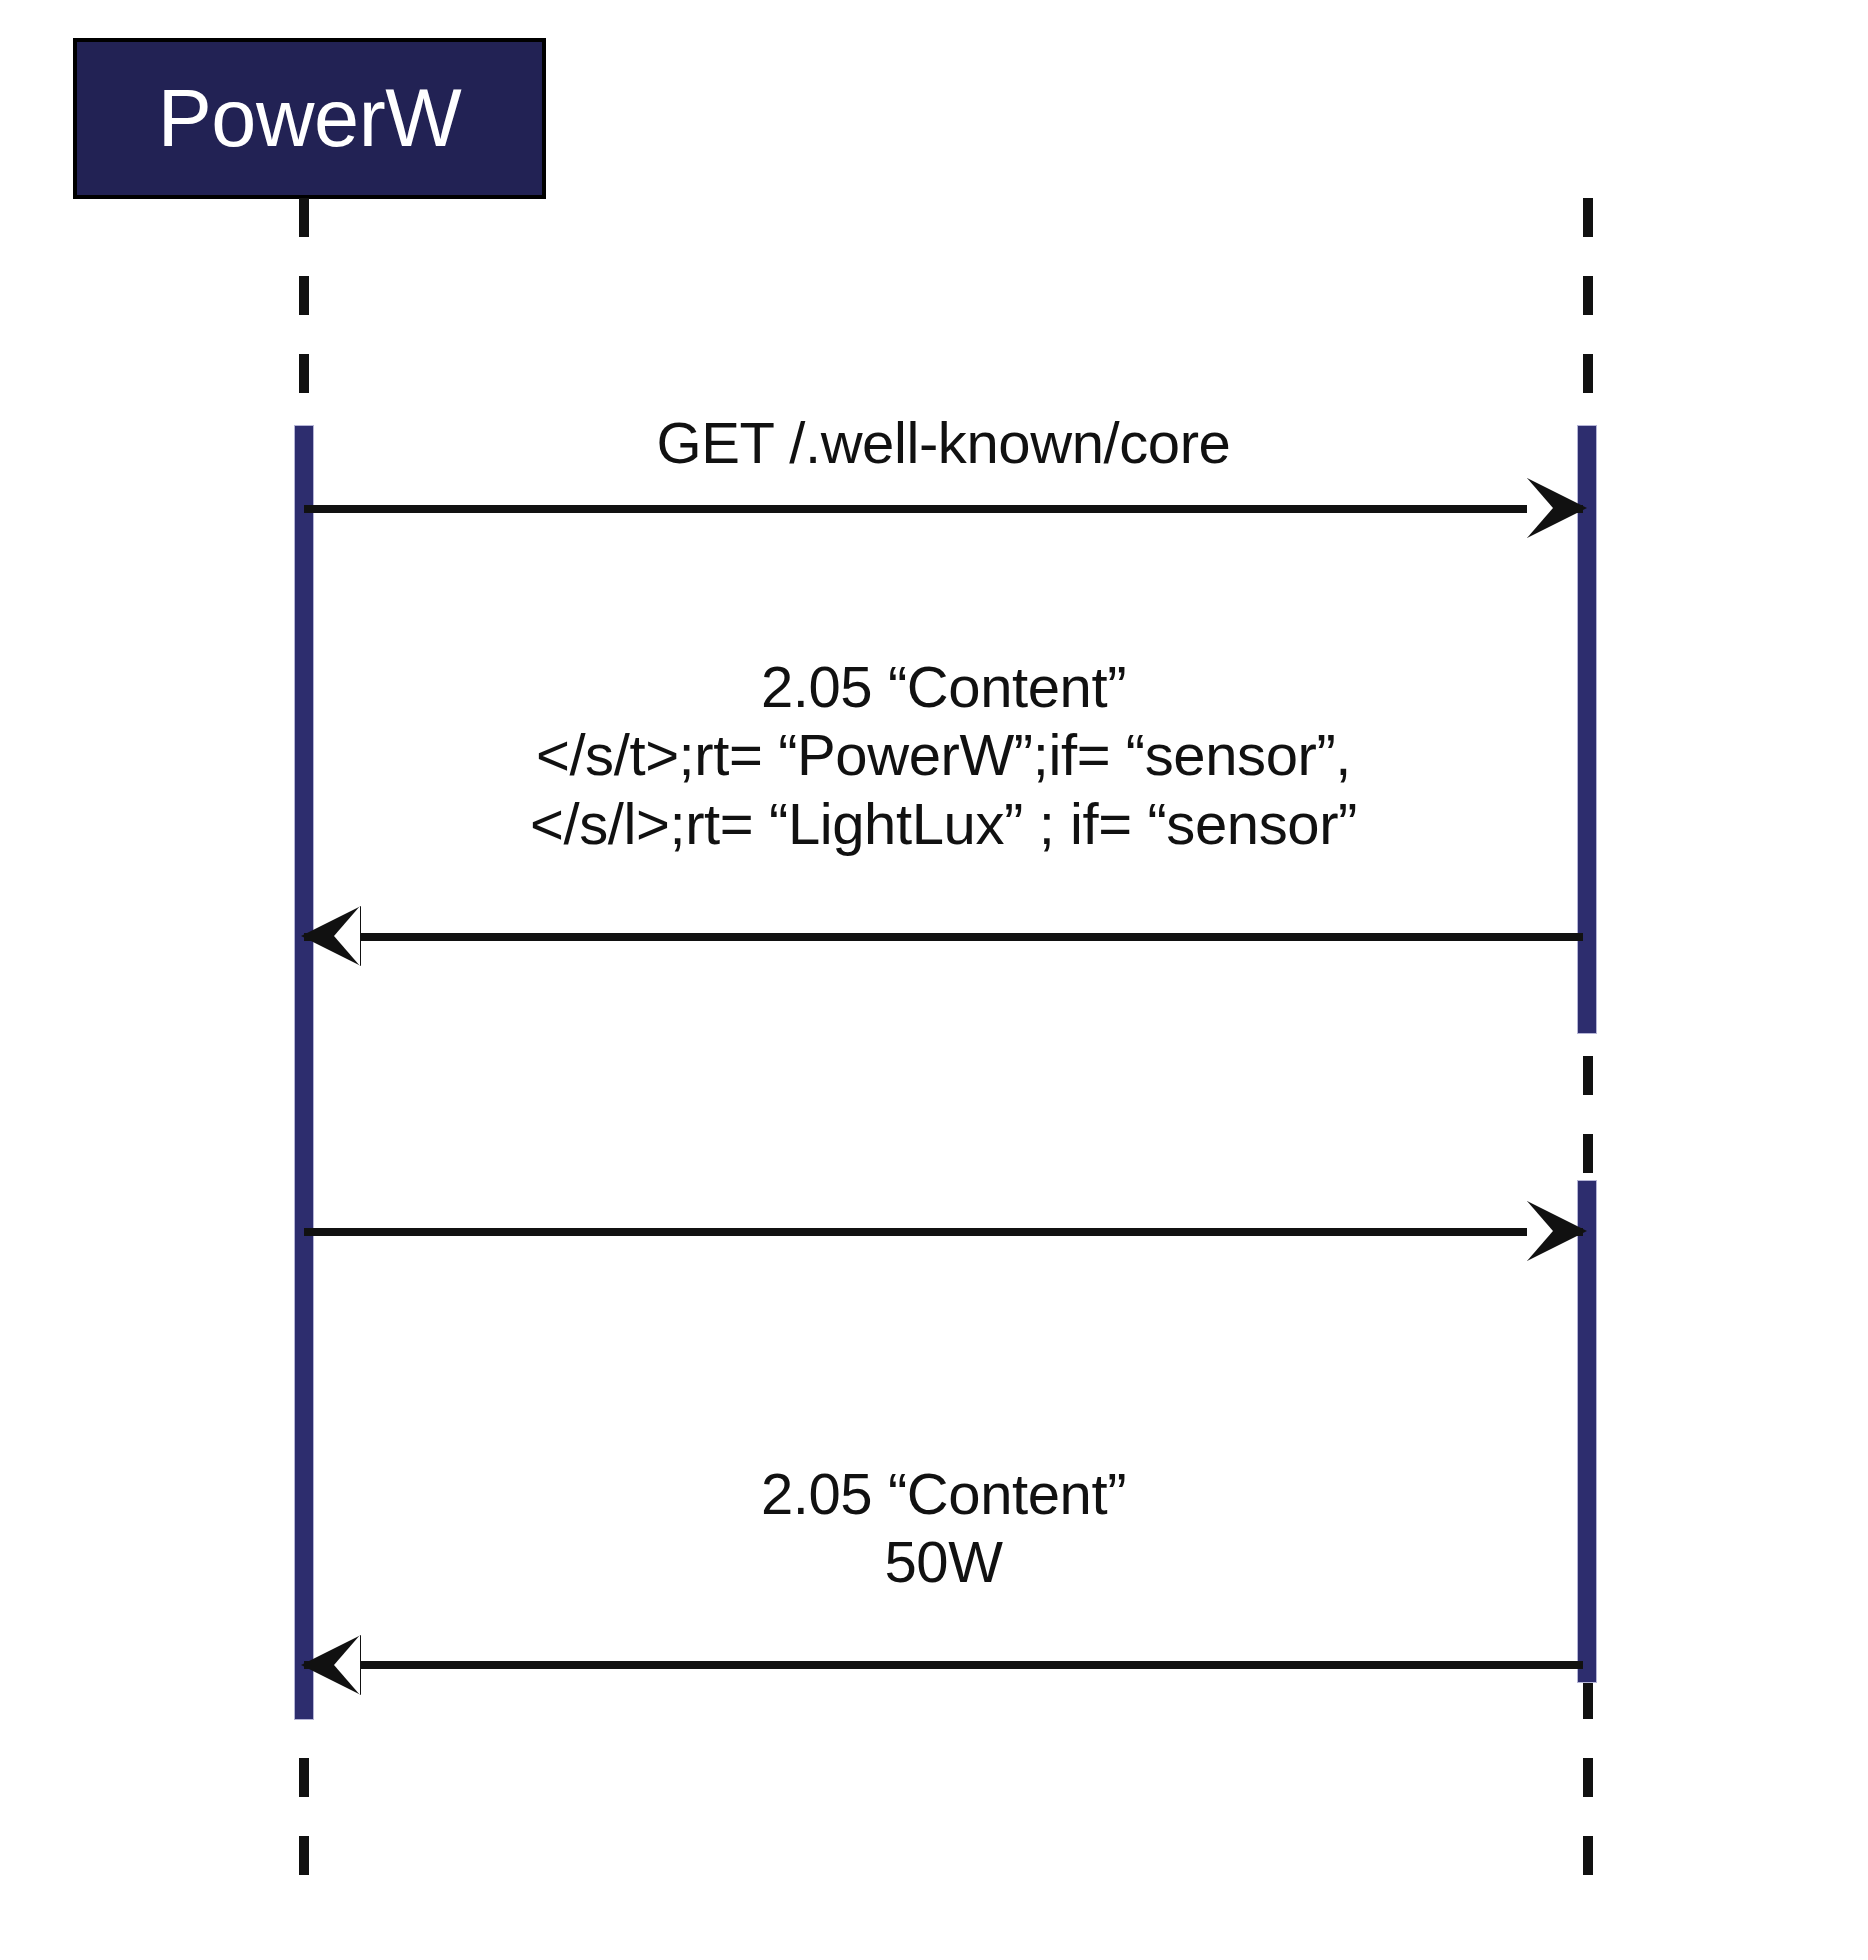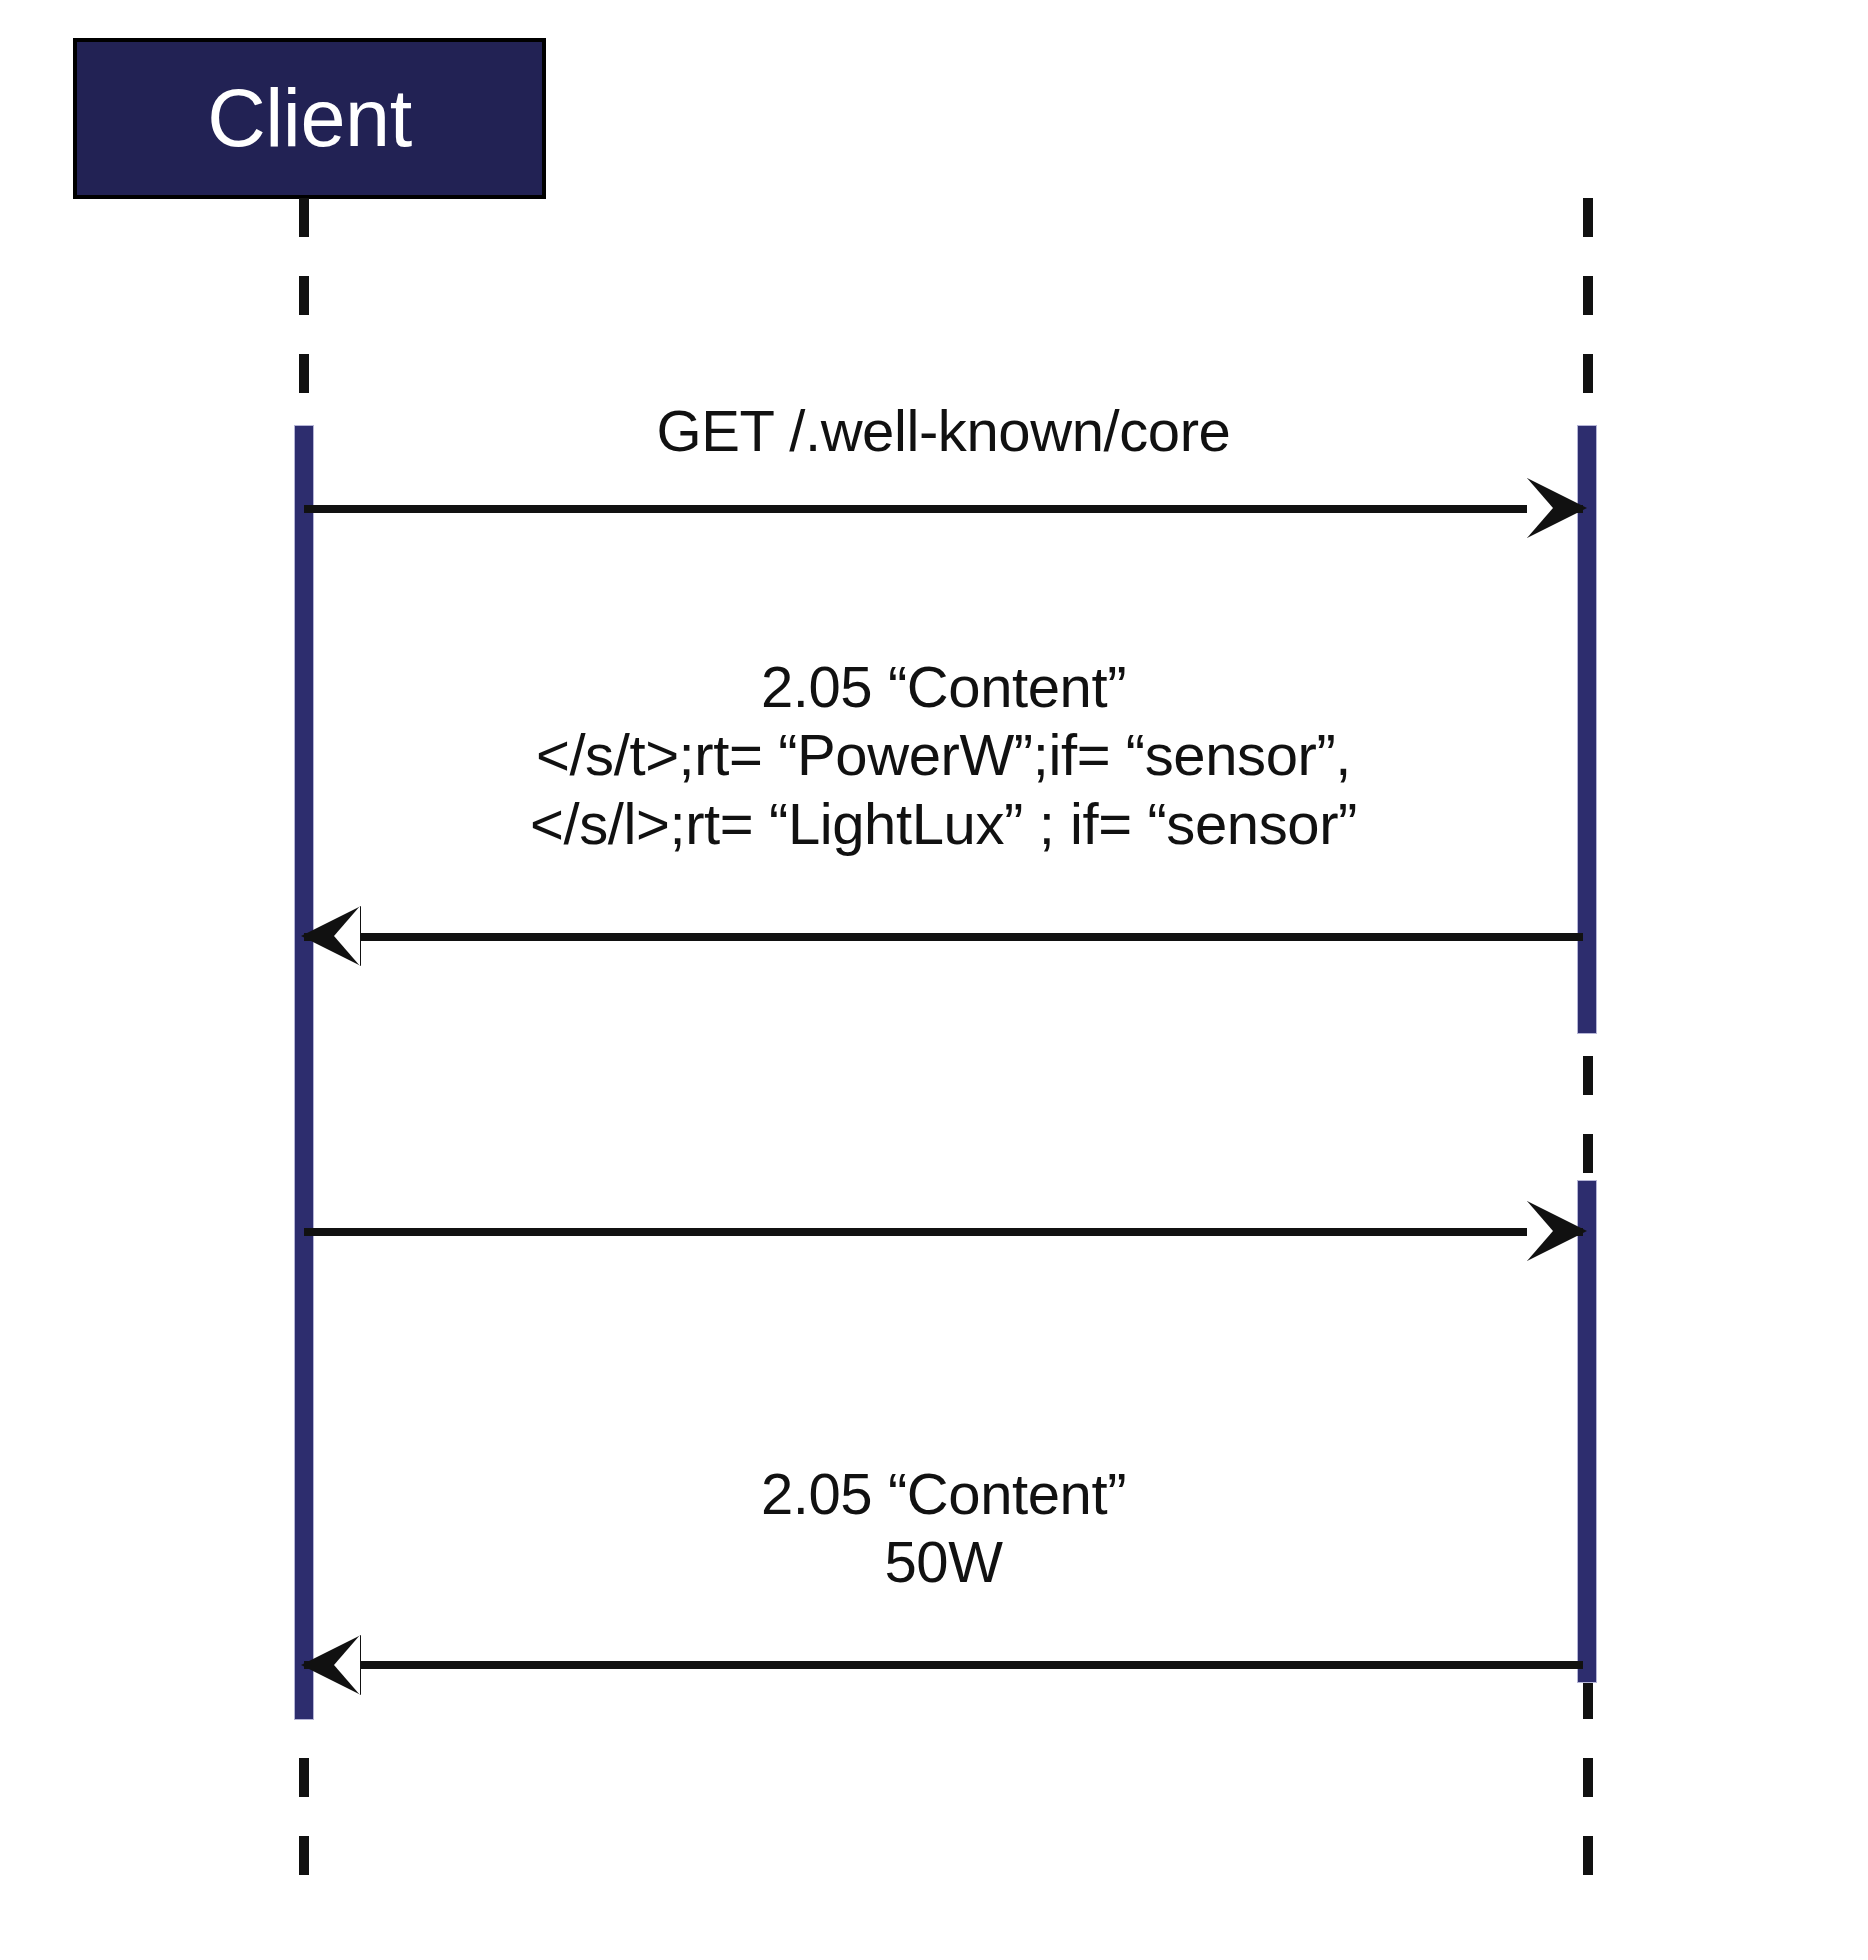"Client" span.participant-label { text: Client -> PowerW }
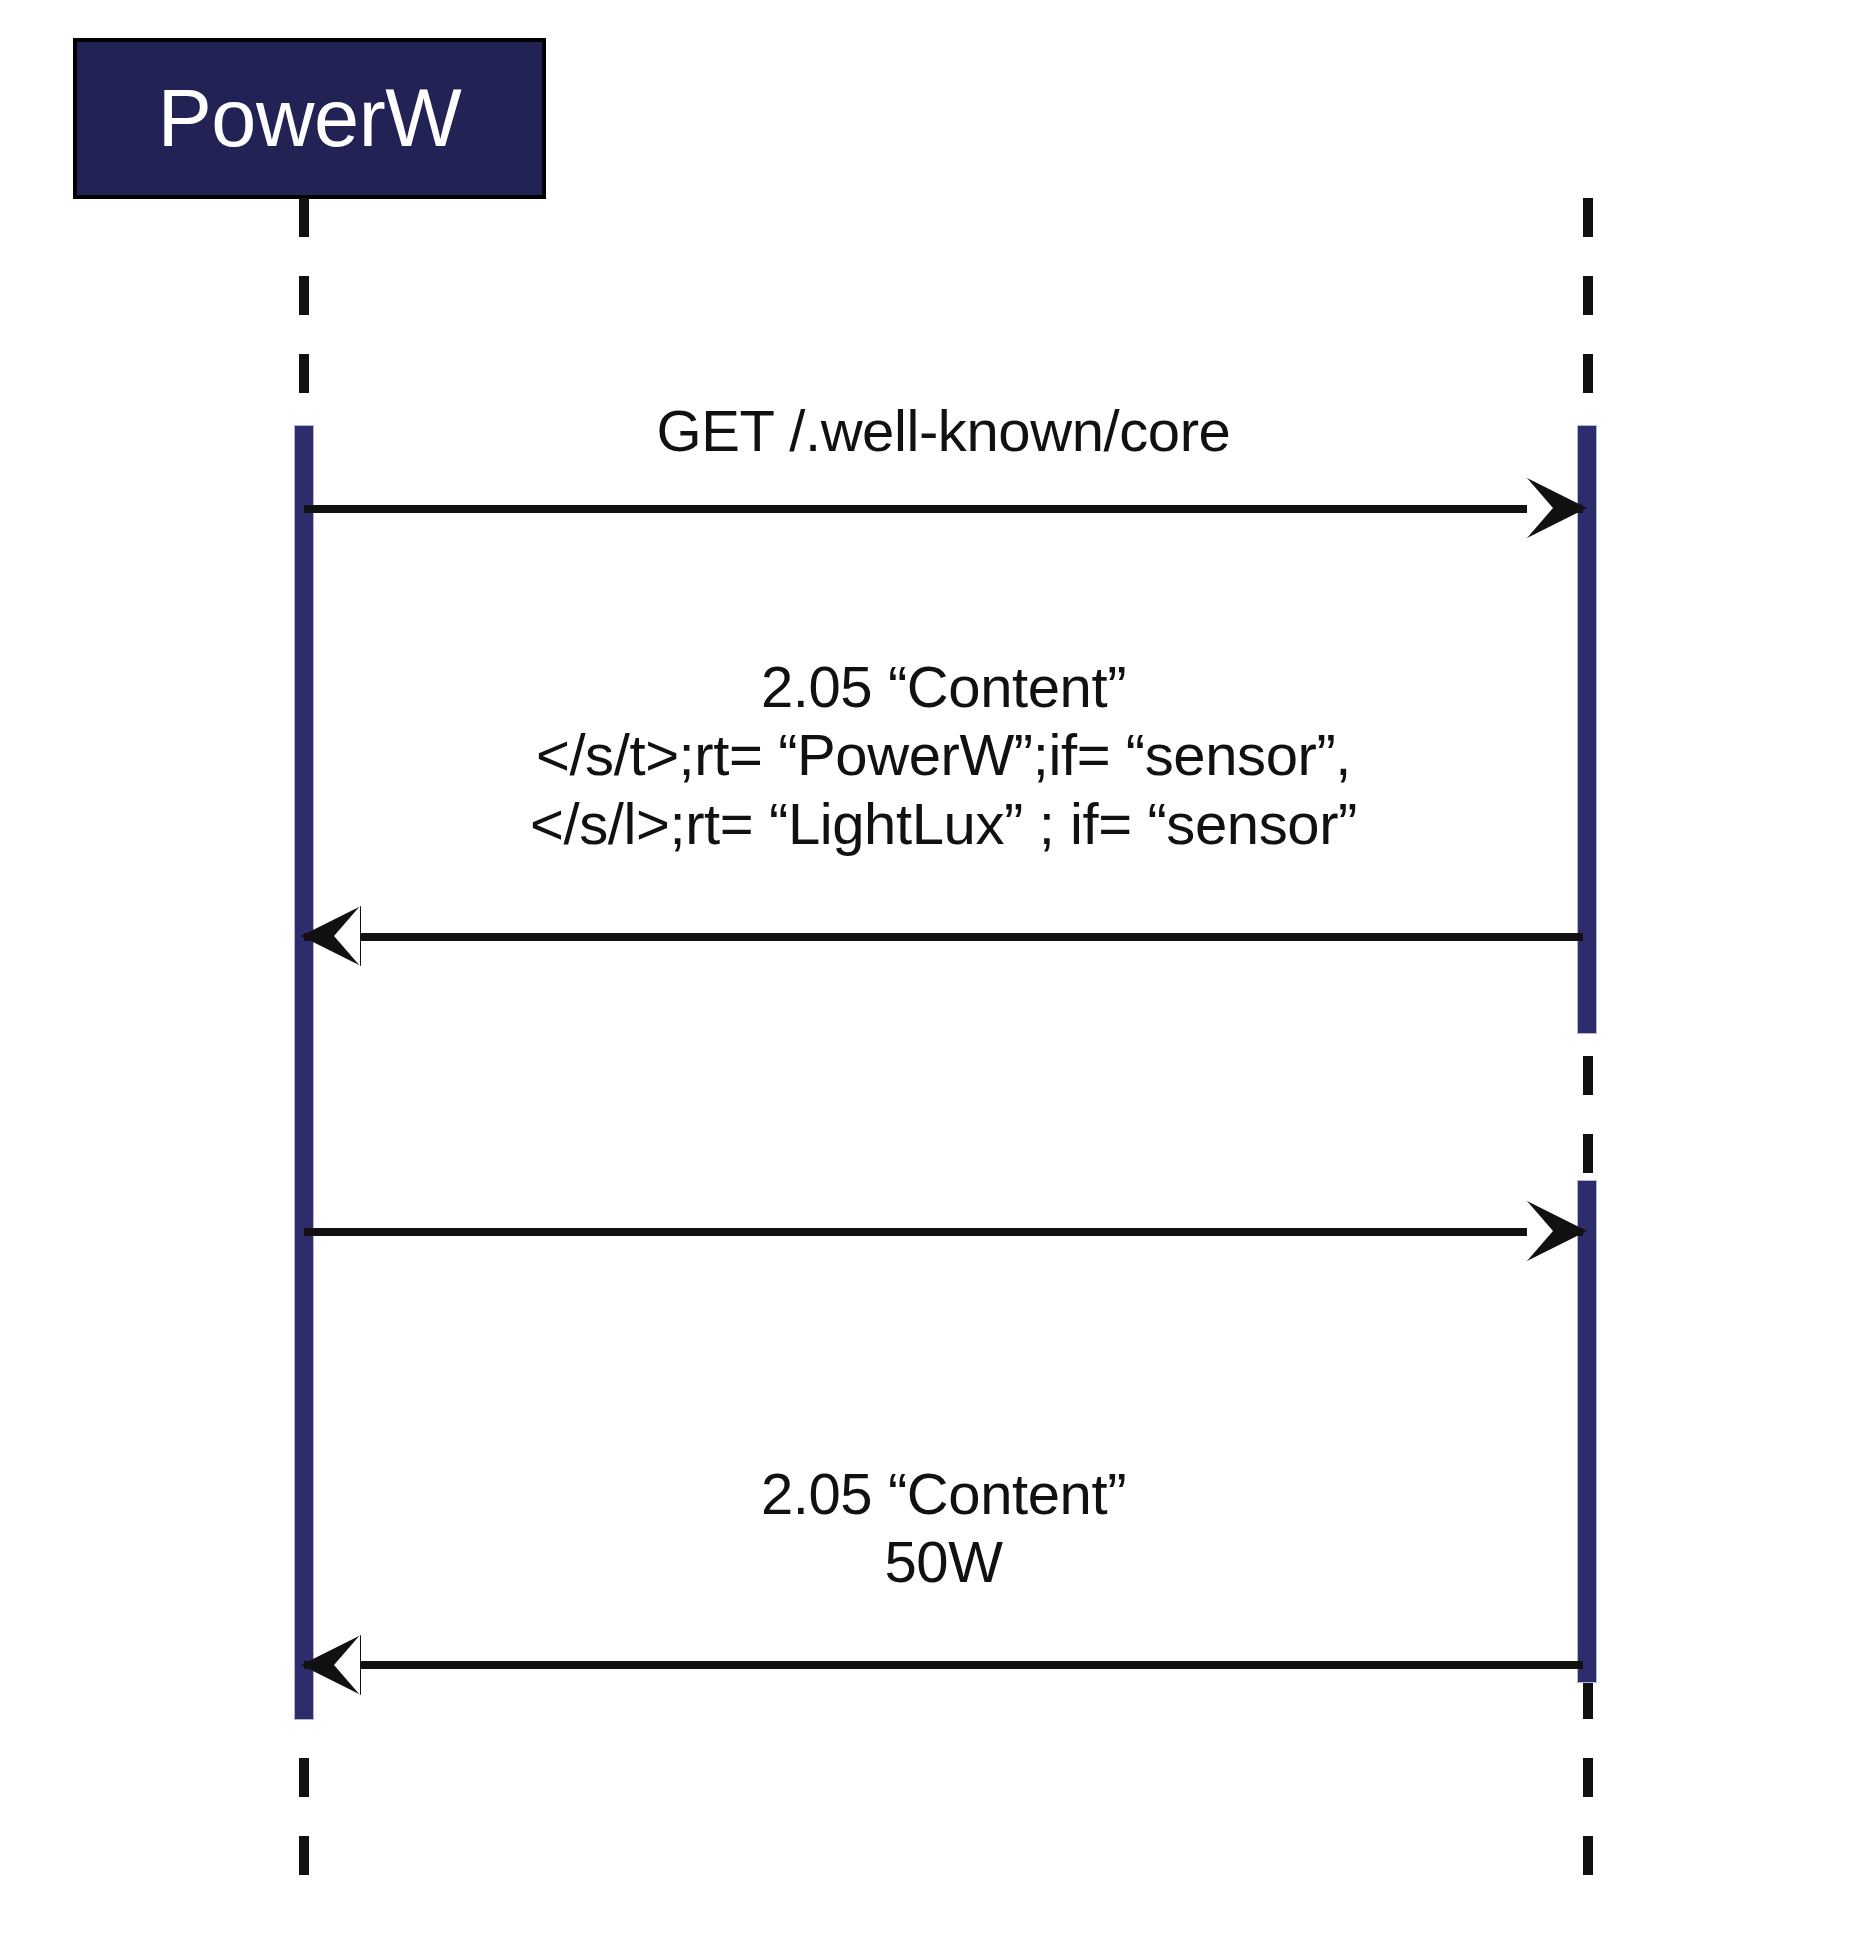"GET /.well-known/core" #msg-1 .message-caption { top: 0 -> 12px }
